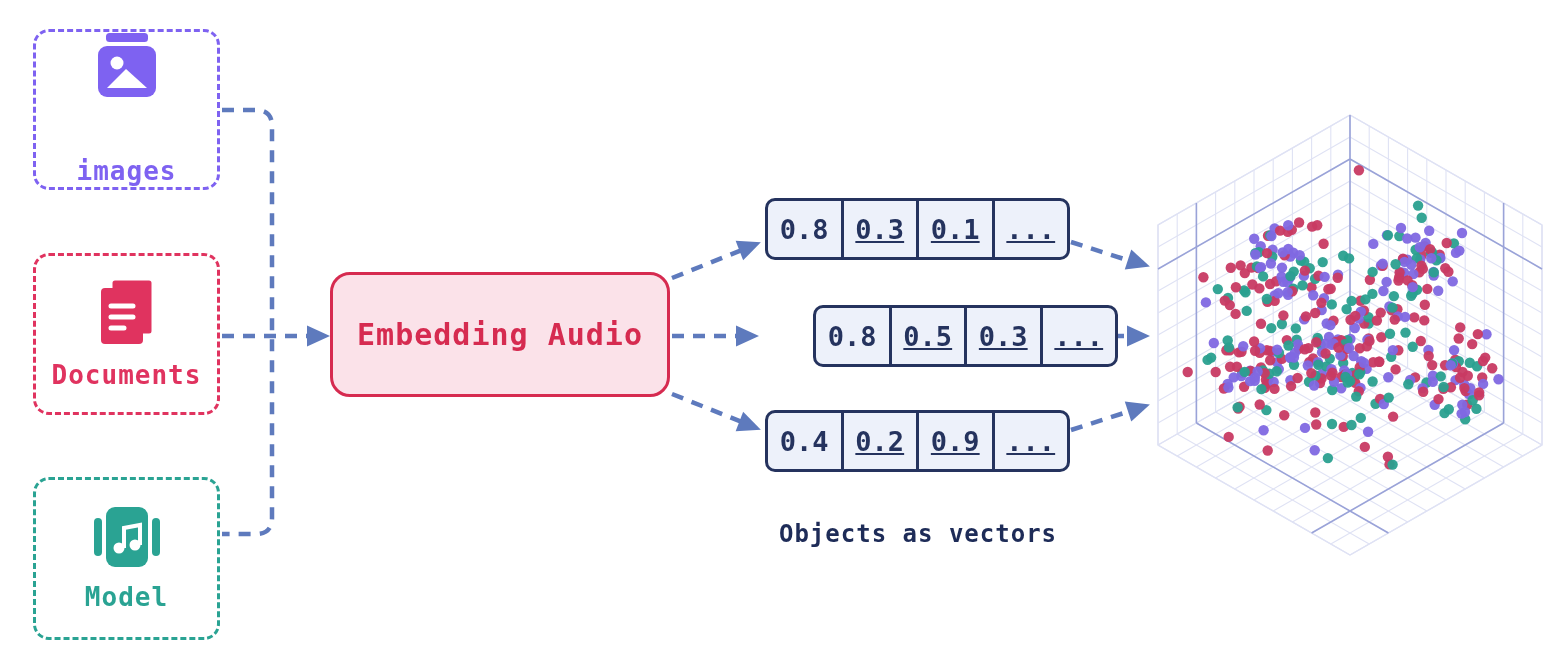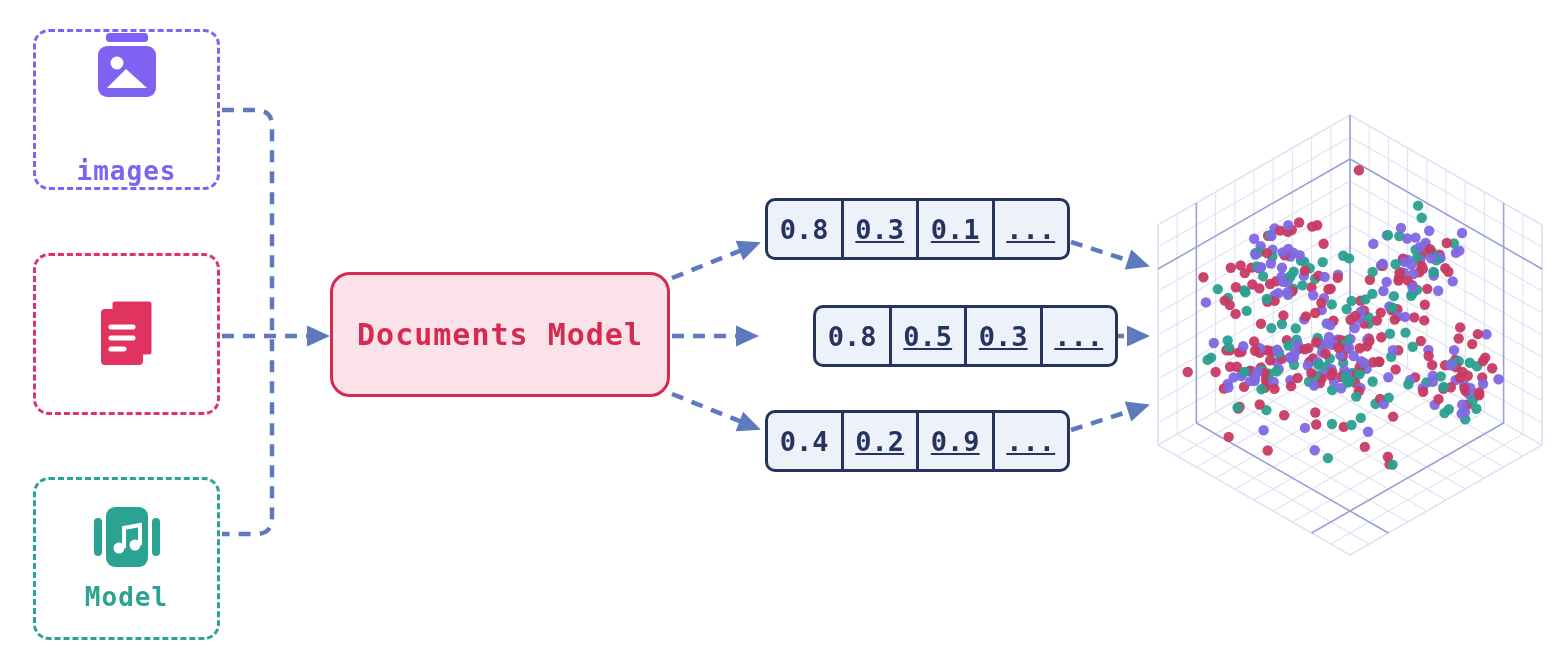"Documents Model" span { text: Documents Model -> Embedding Audio }
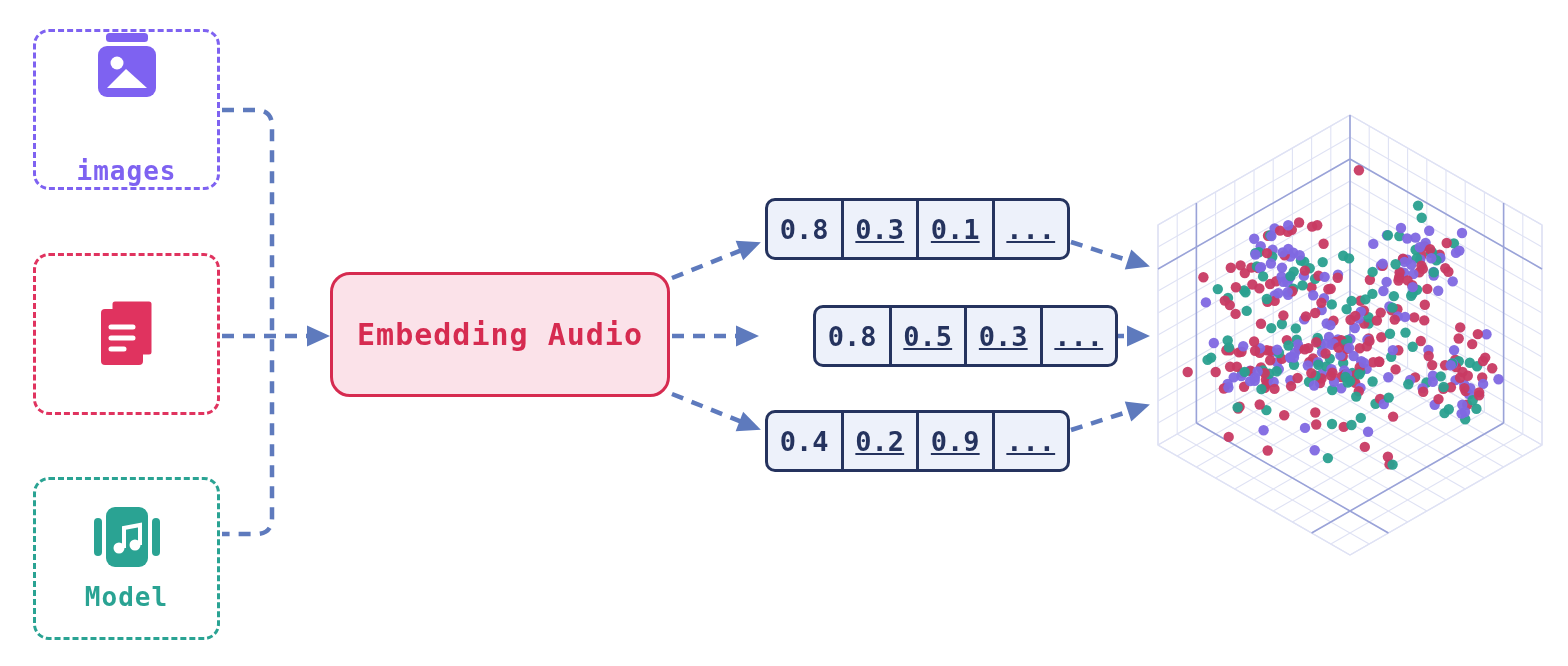"Documents" div.label { html: none -> <div>Documents</div> }
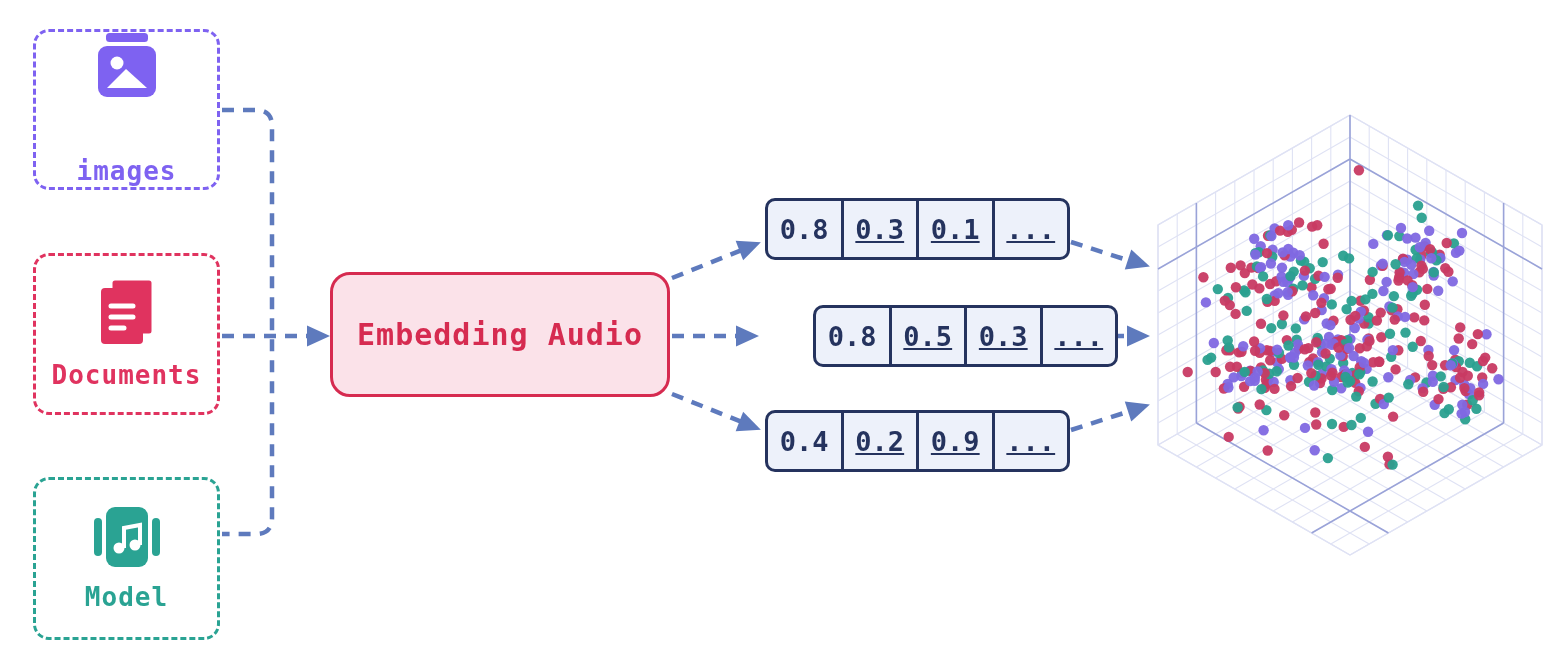"Objects as vectors" div.caption { html: none -> <div>Objects as vectors</div> }
